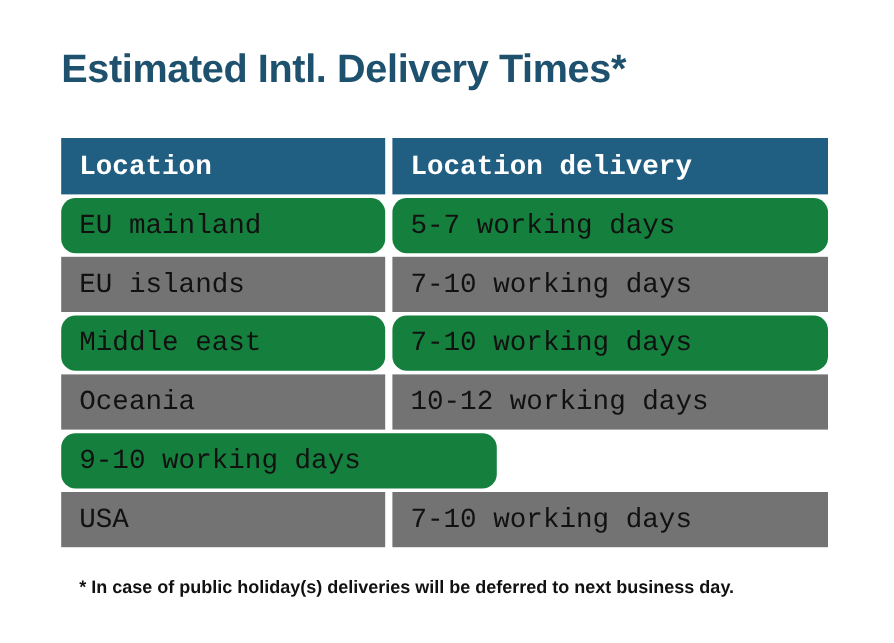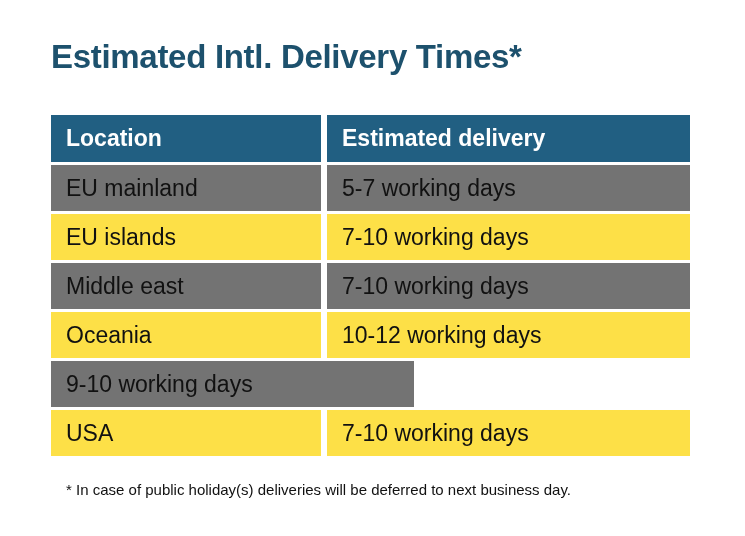"Location" .row { font-family: none -> Liberation Mono, monospace }
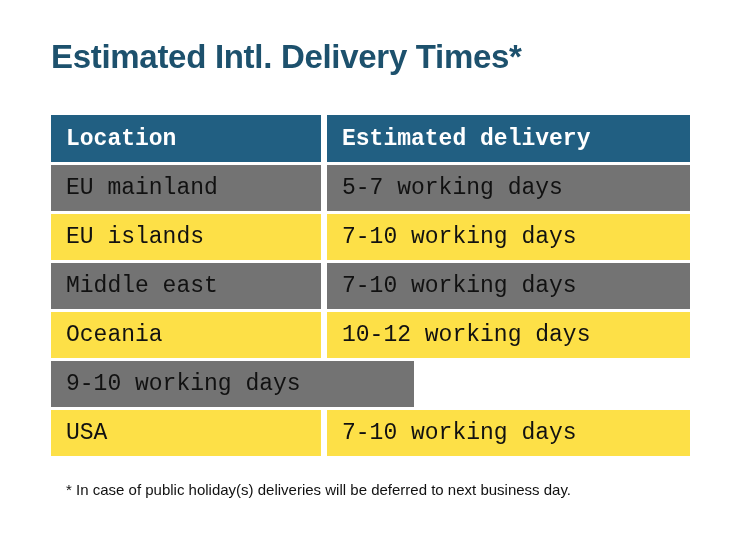"Estimated delivery" div.cell { text: Estimated -> Location }
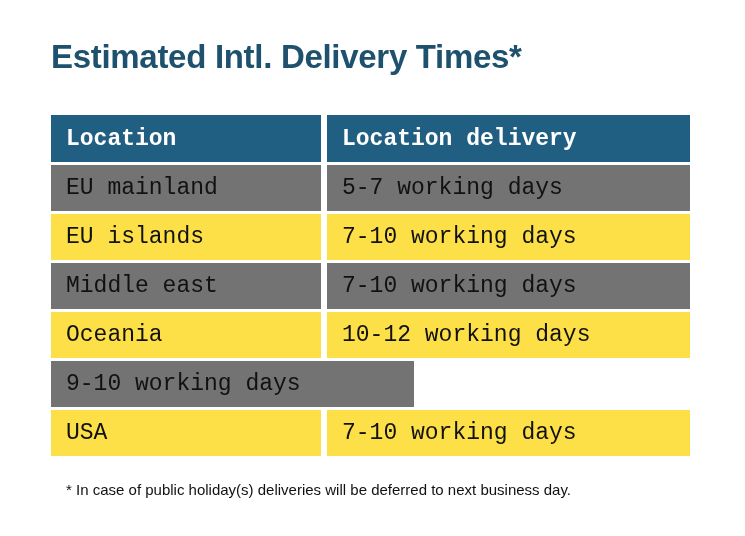"EU mainland" .row-dark .cell { background: #737373 -> #15803d; border-radius: none -> 12px }
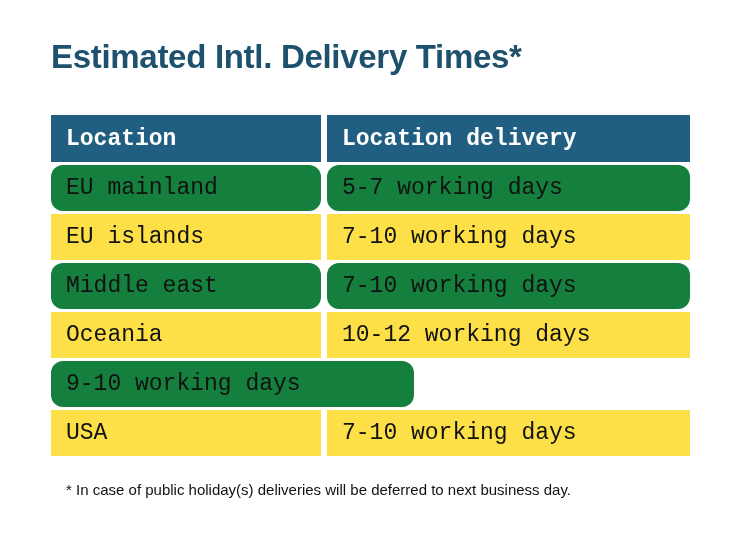"EU islands" .row-light .cell { background: #fde047 -> #737373 }
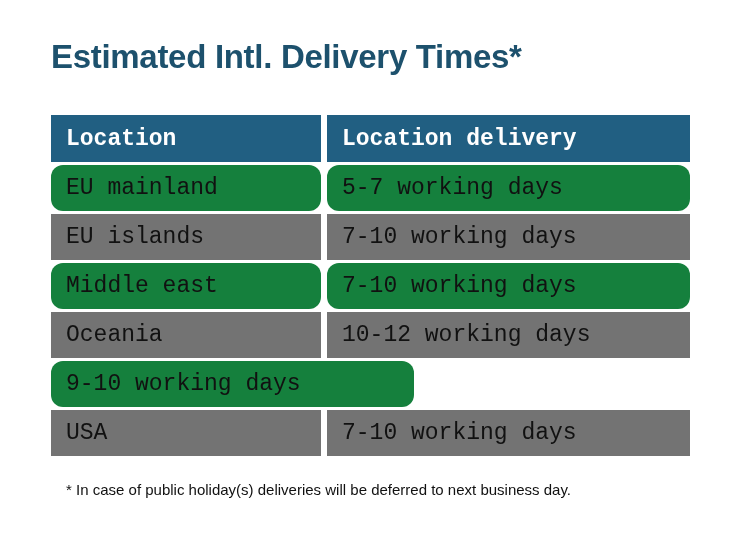"* In case of public" .footnote { font-weight: none -> bold }
